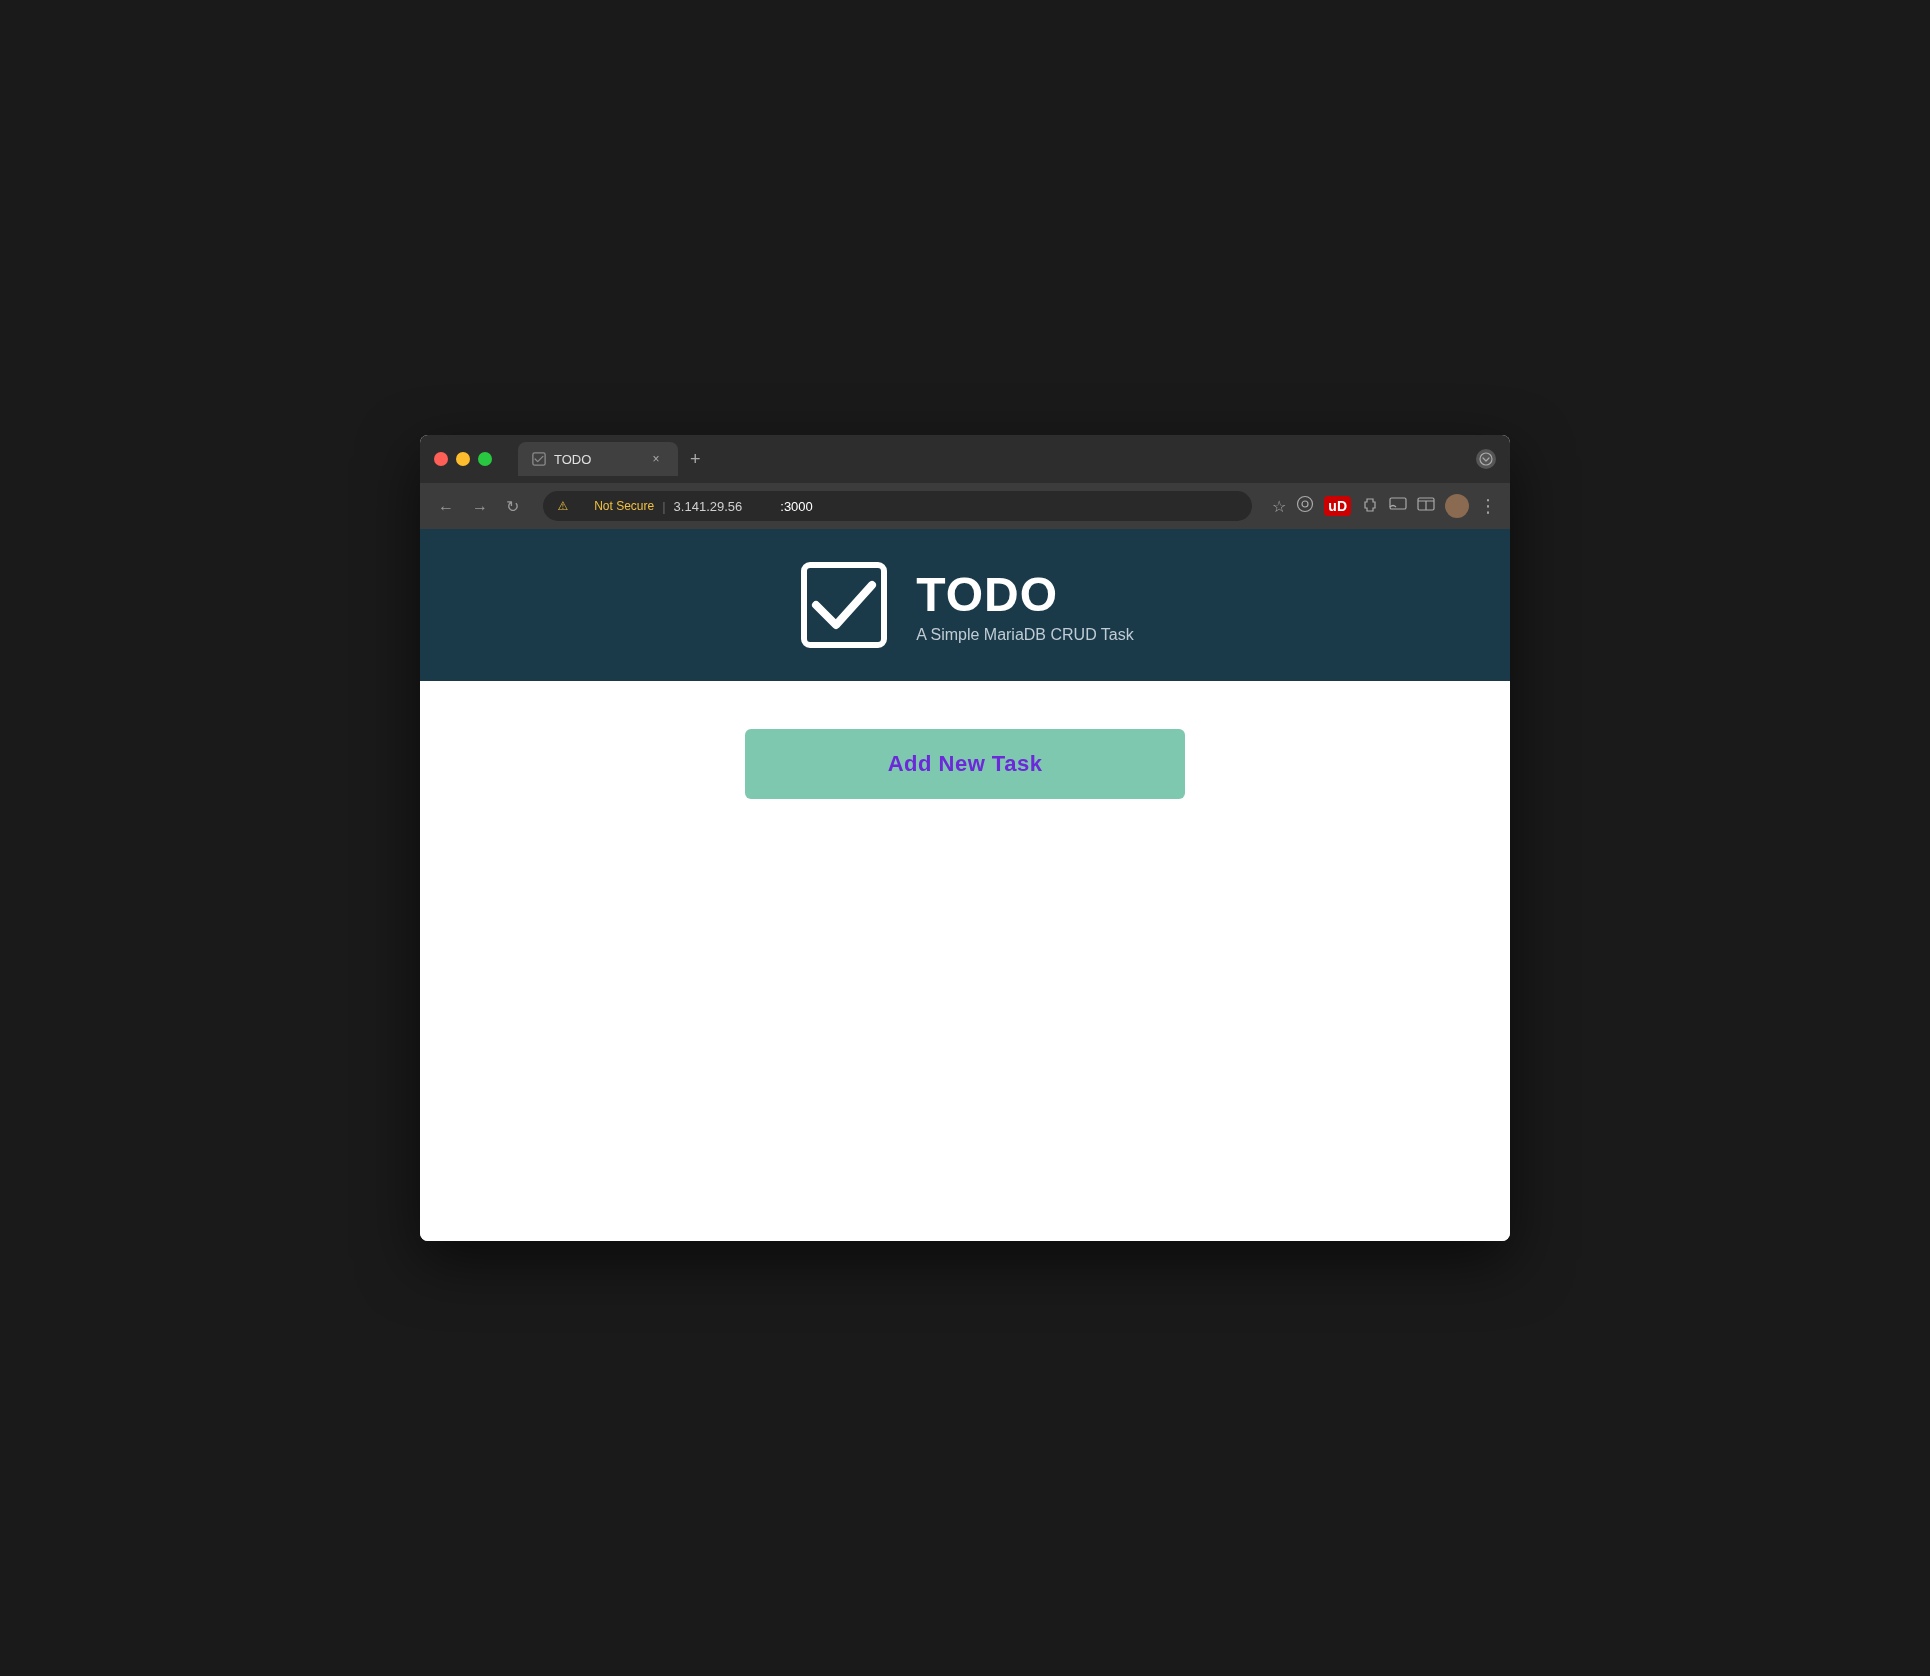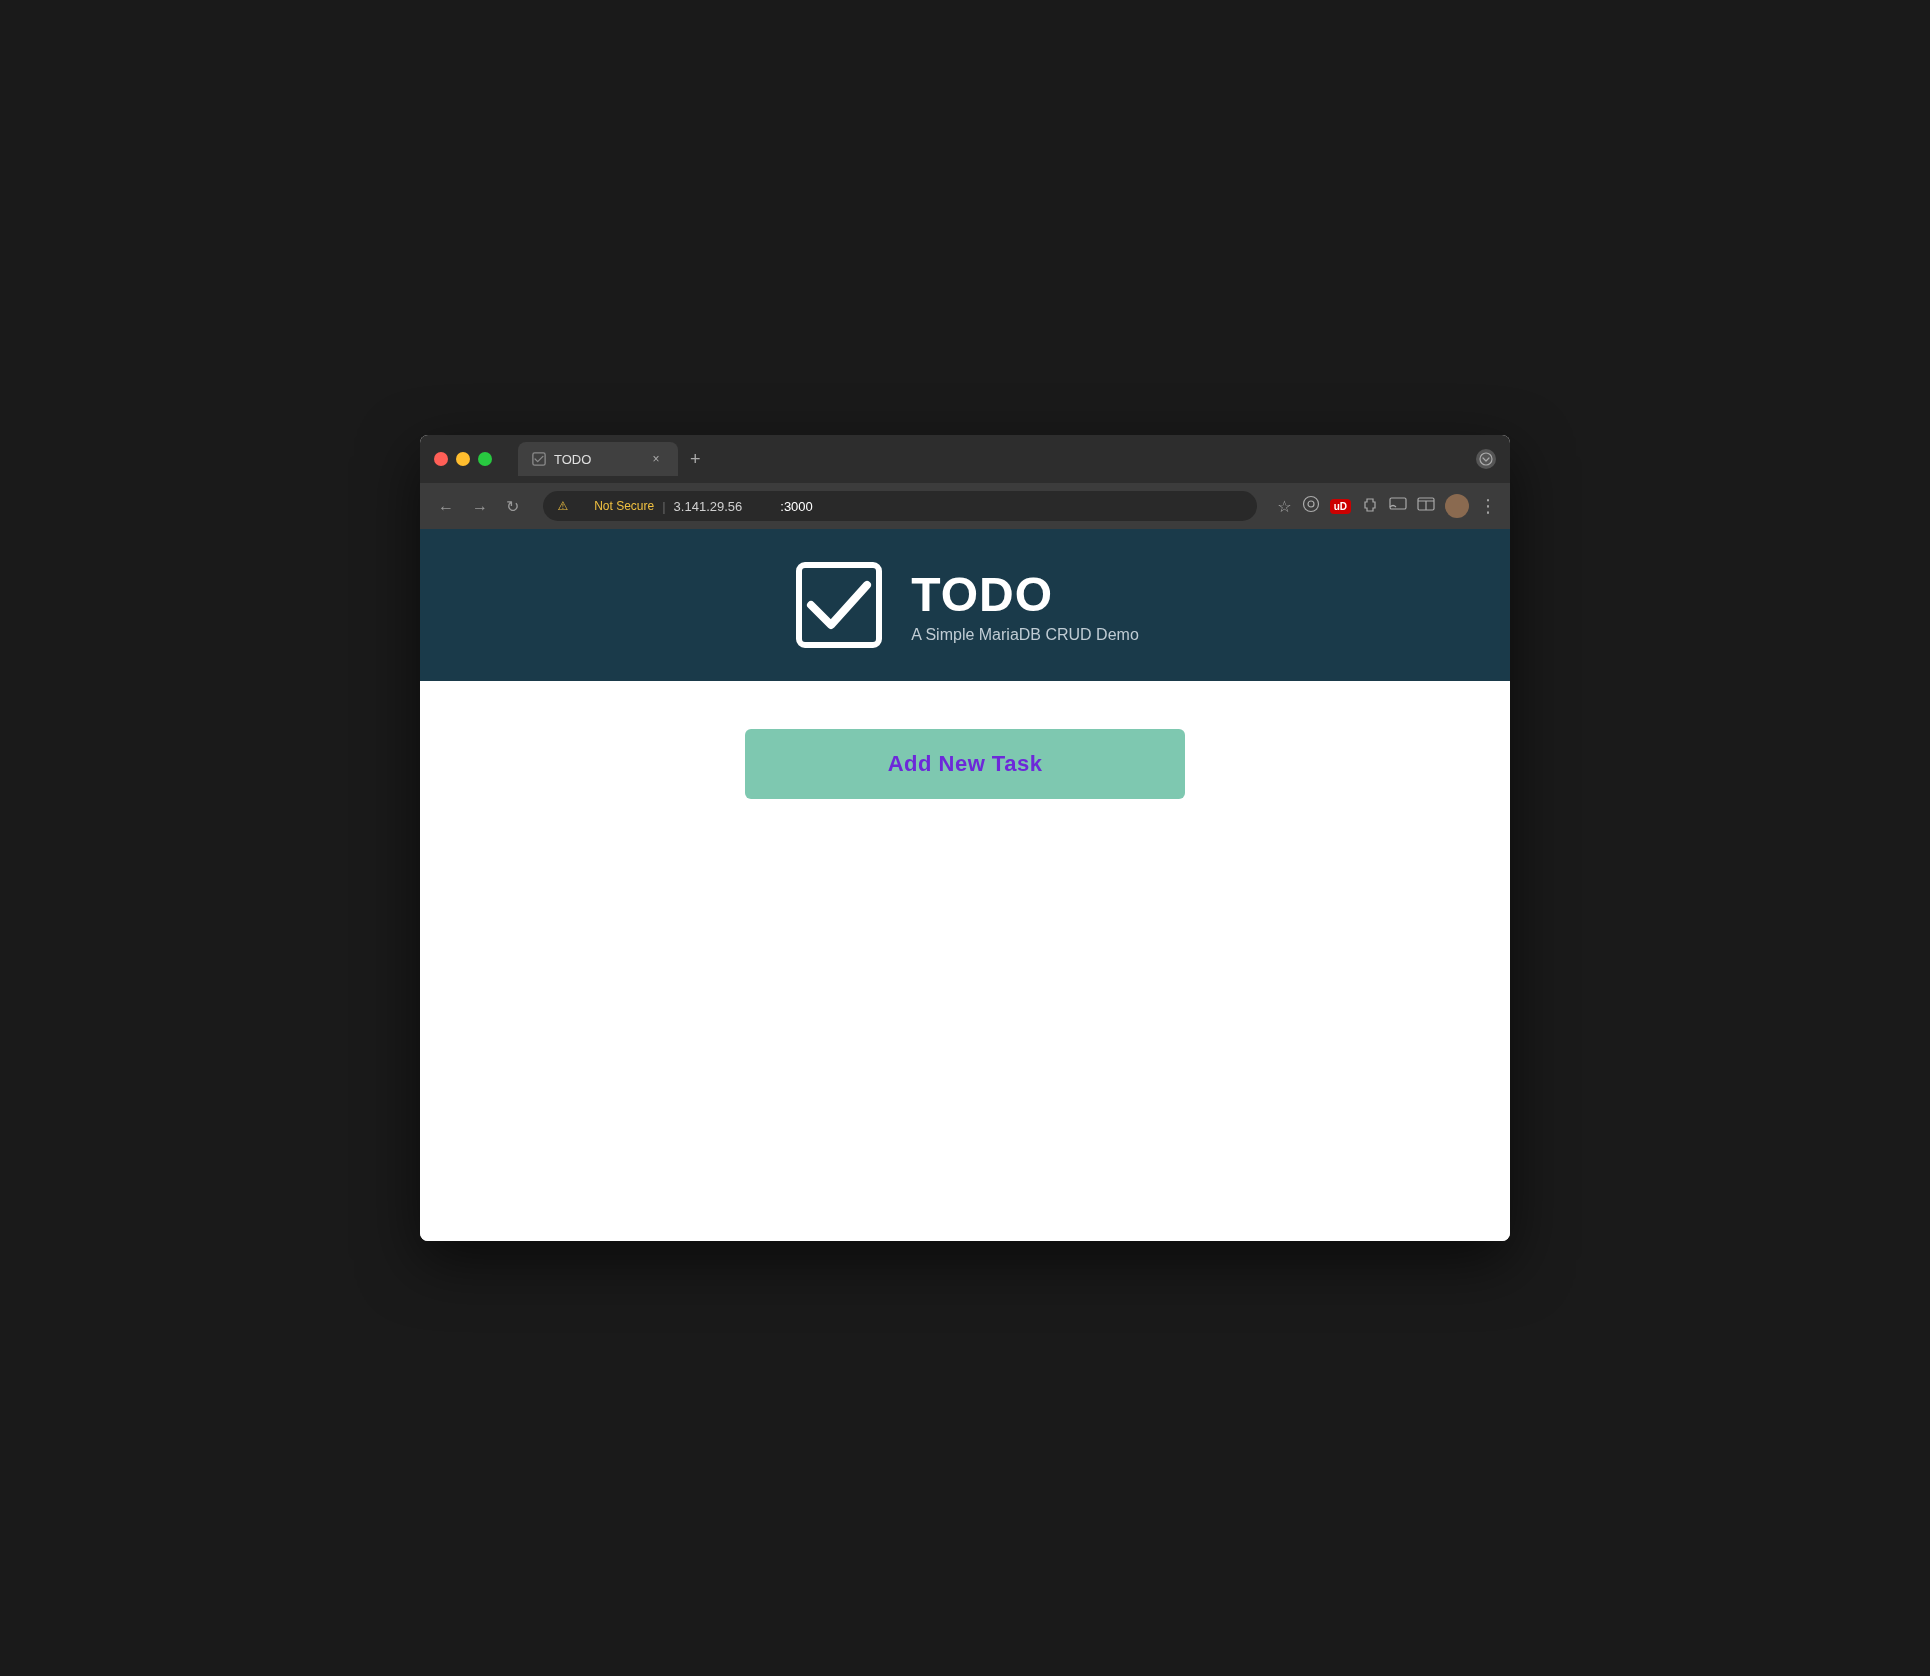"uD" span.address-action-icon { font-size: 10px -> 14px }
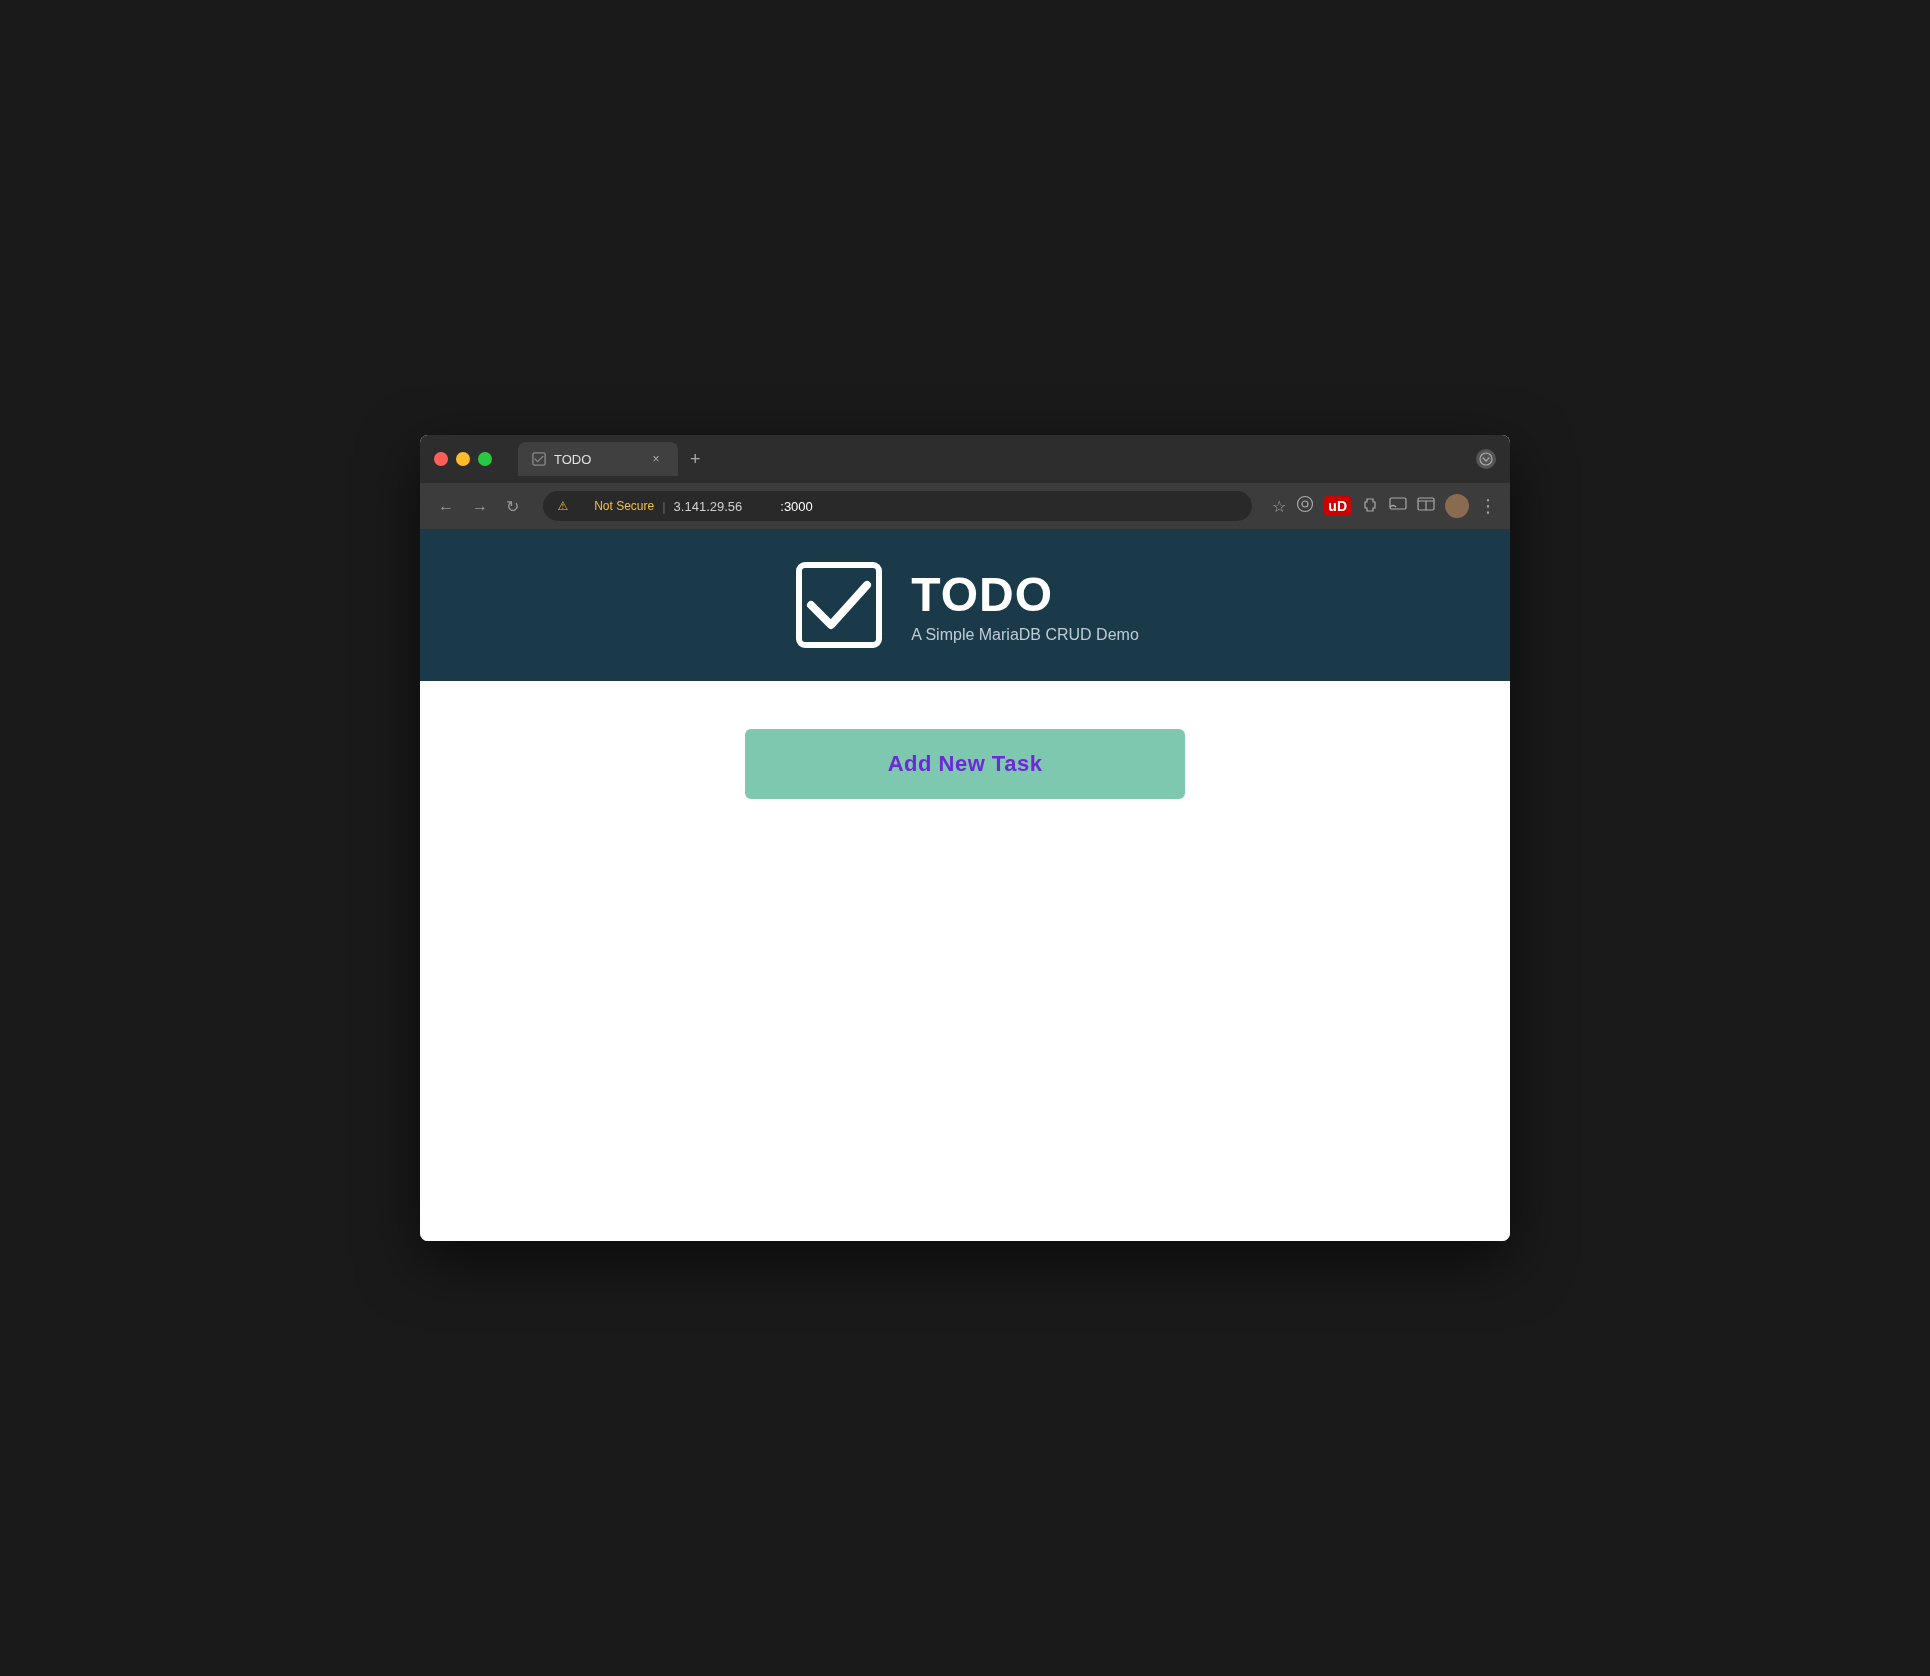"A Simple MariaDB CRUD Demo" span.app-subtitle { text: Demo -> Task }
